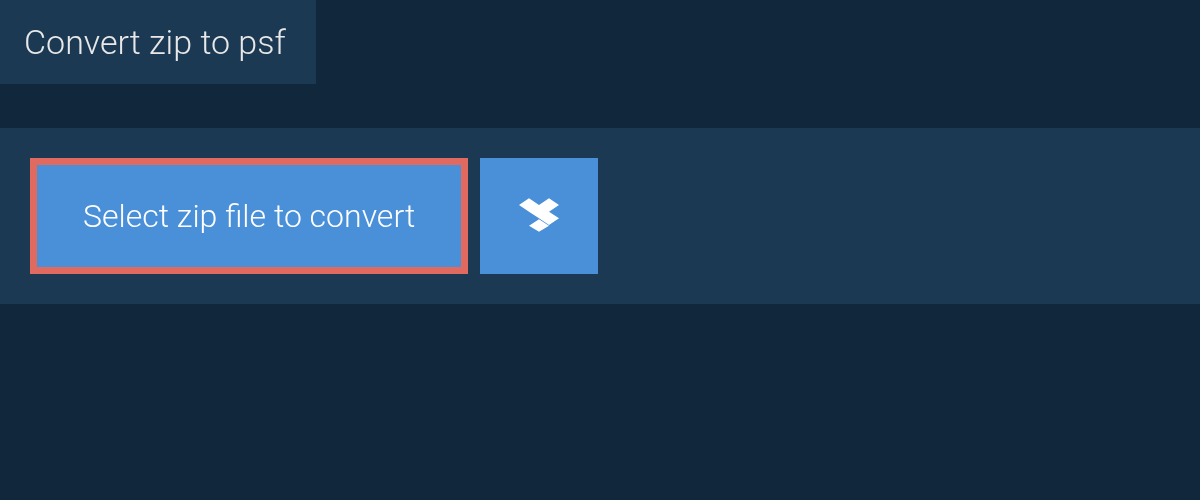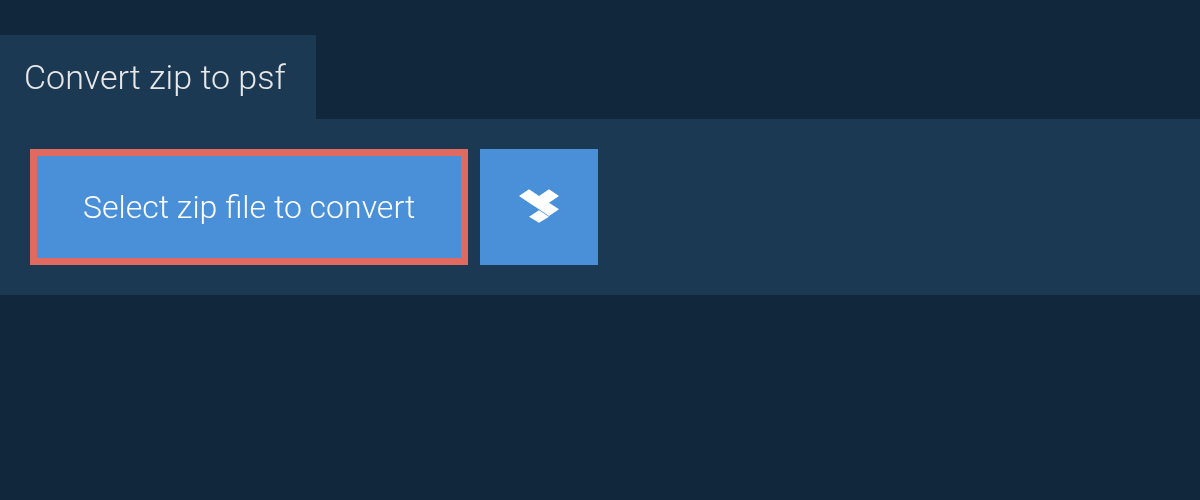"Convert zip to psf" .tab-header { margin-top: 35px -> none }
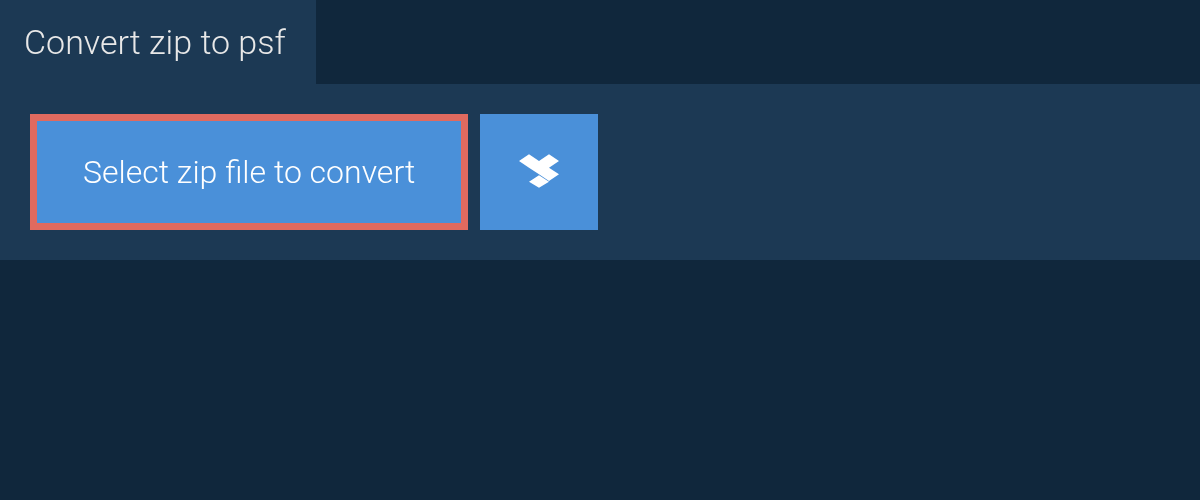"Select zip file to convert" .panel { margin-top: none -> 44px }
